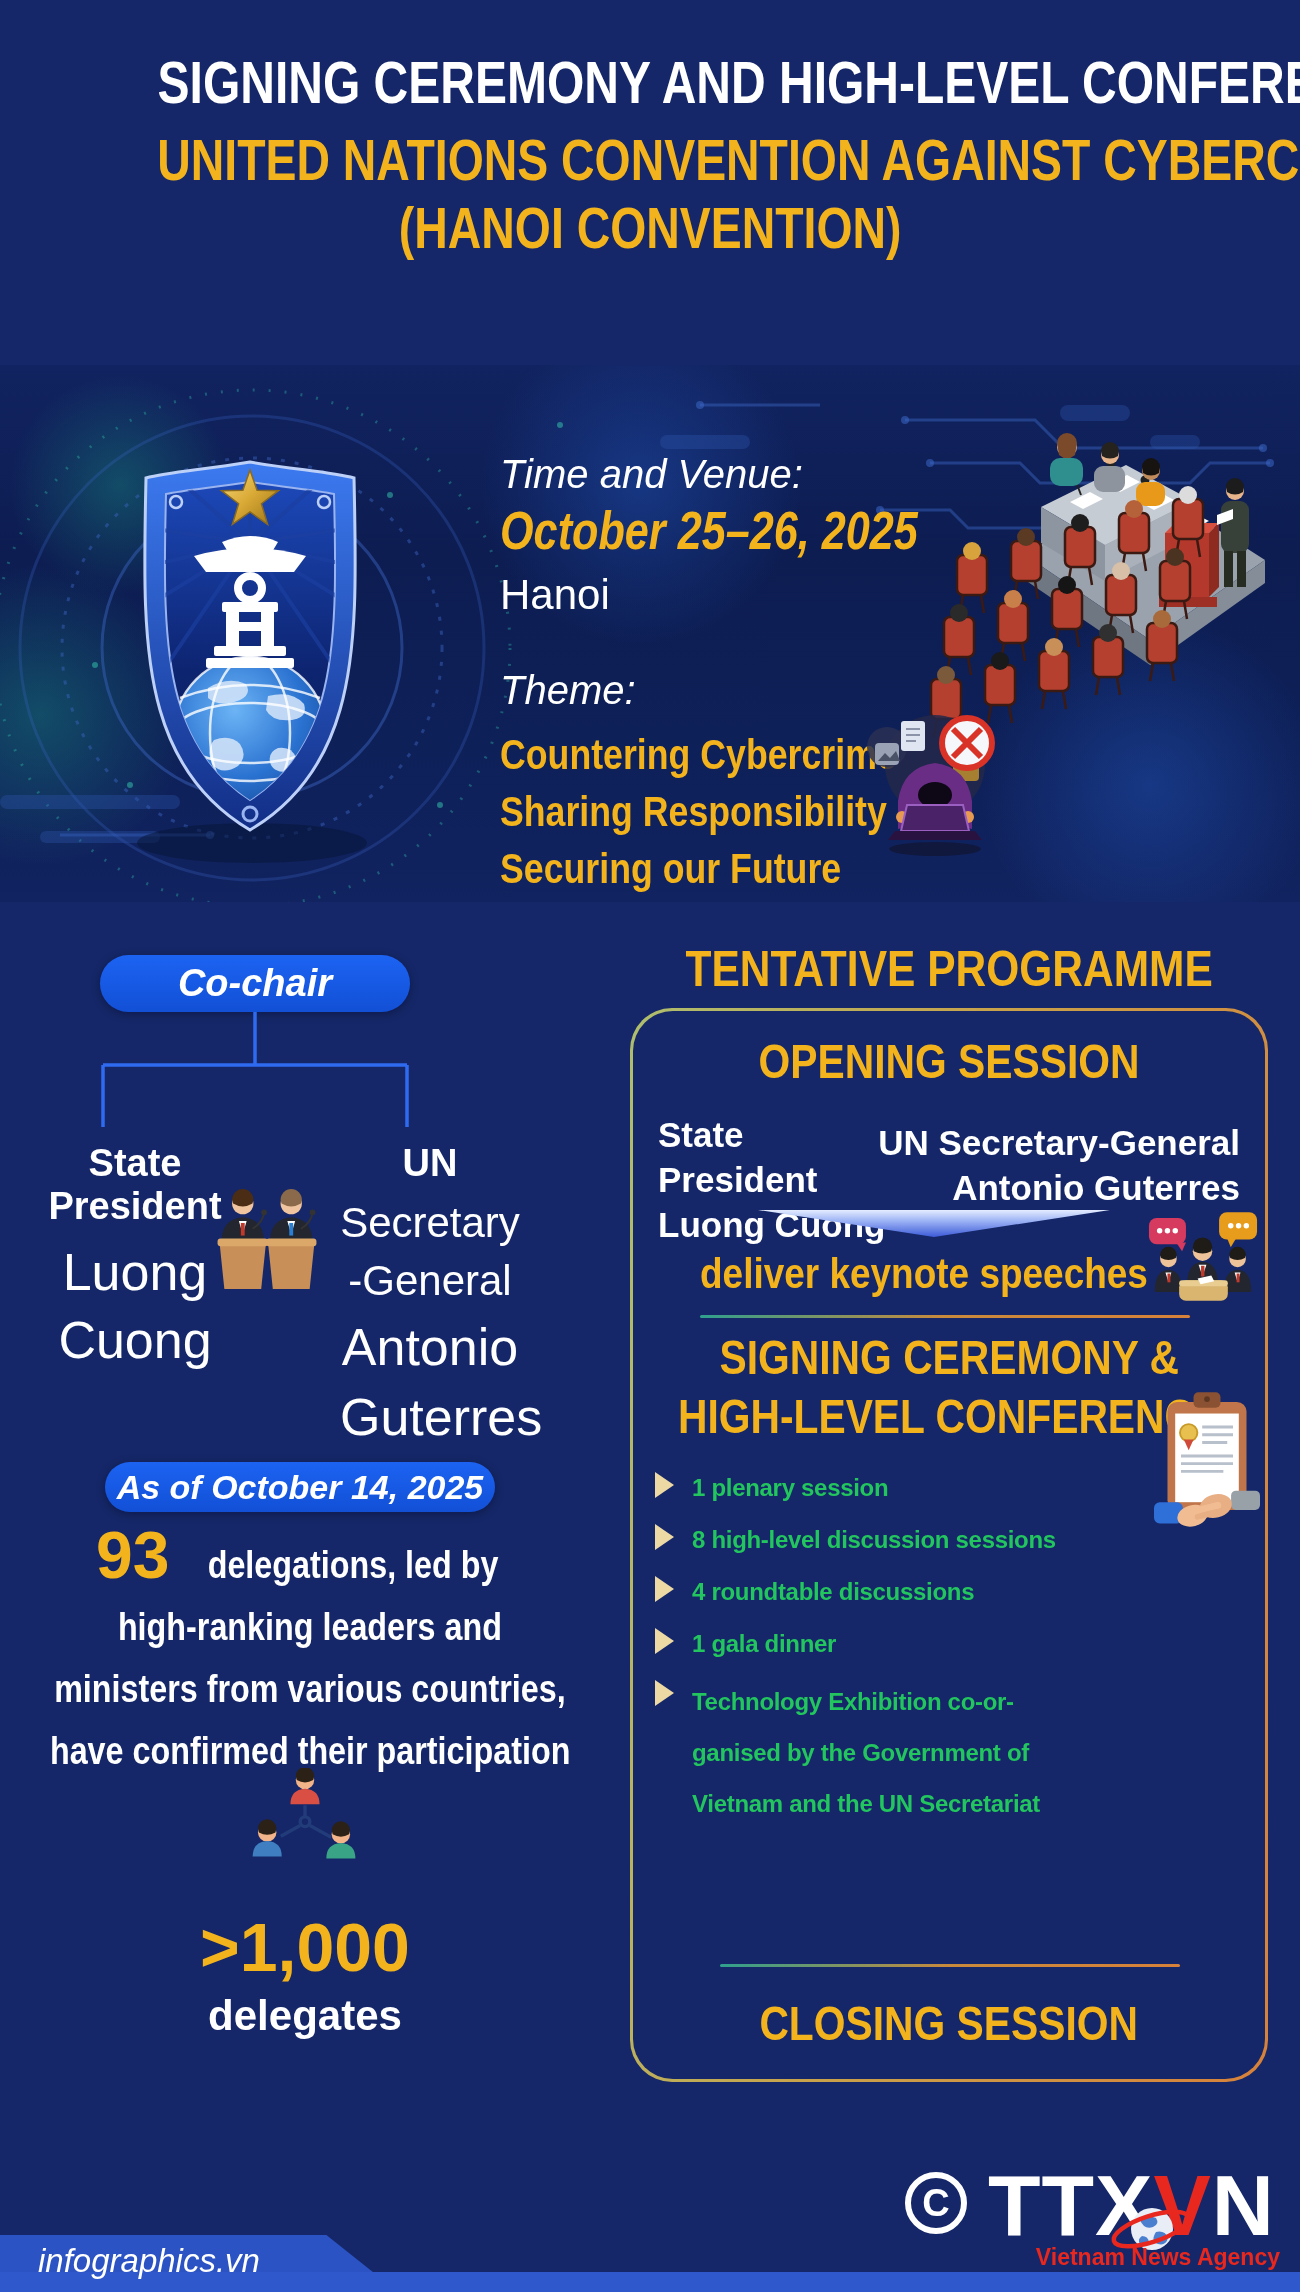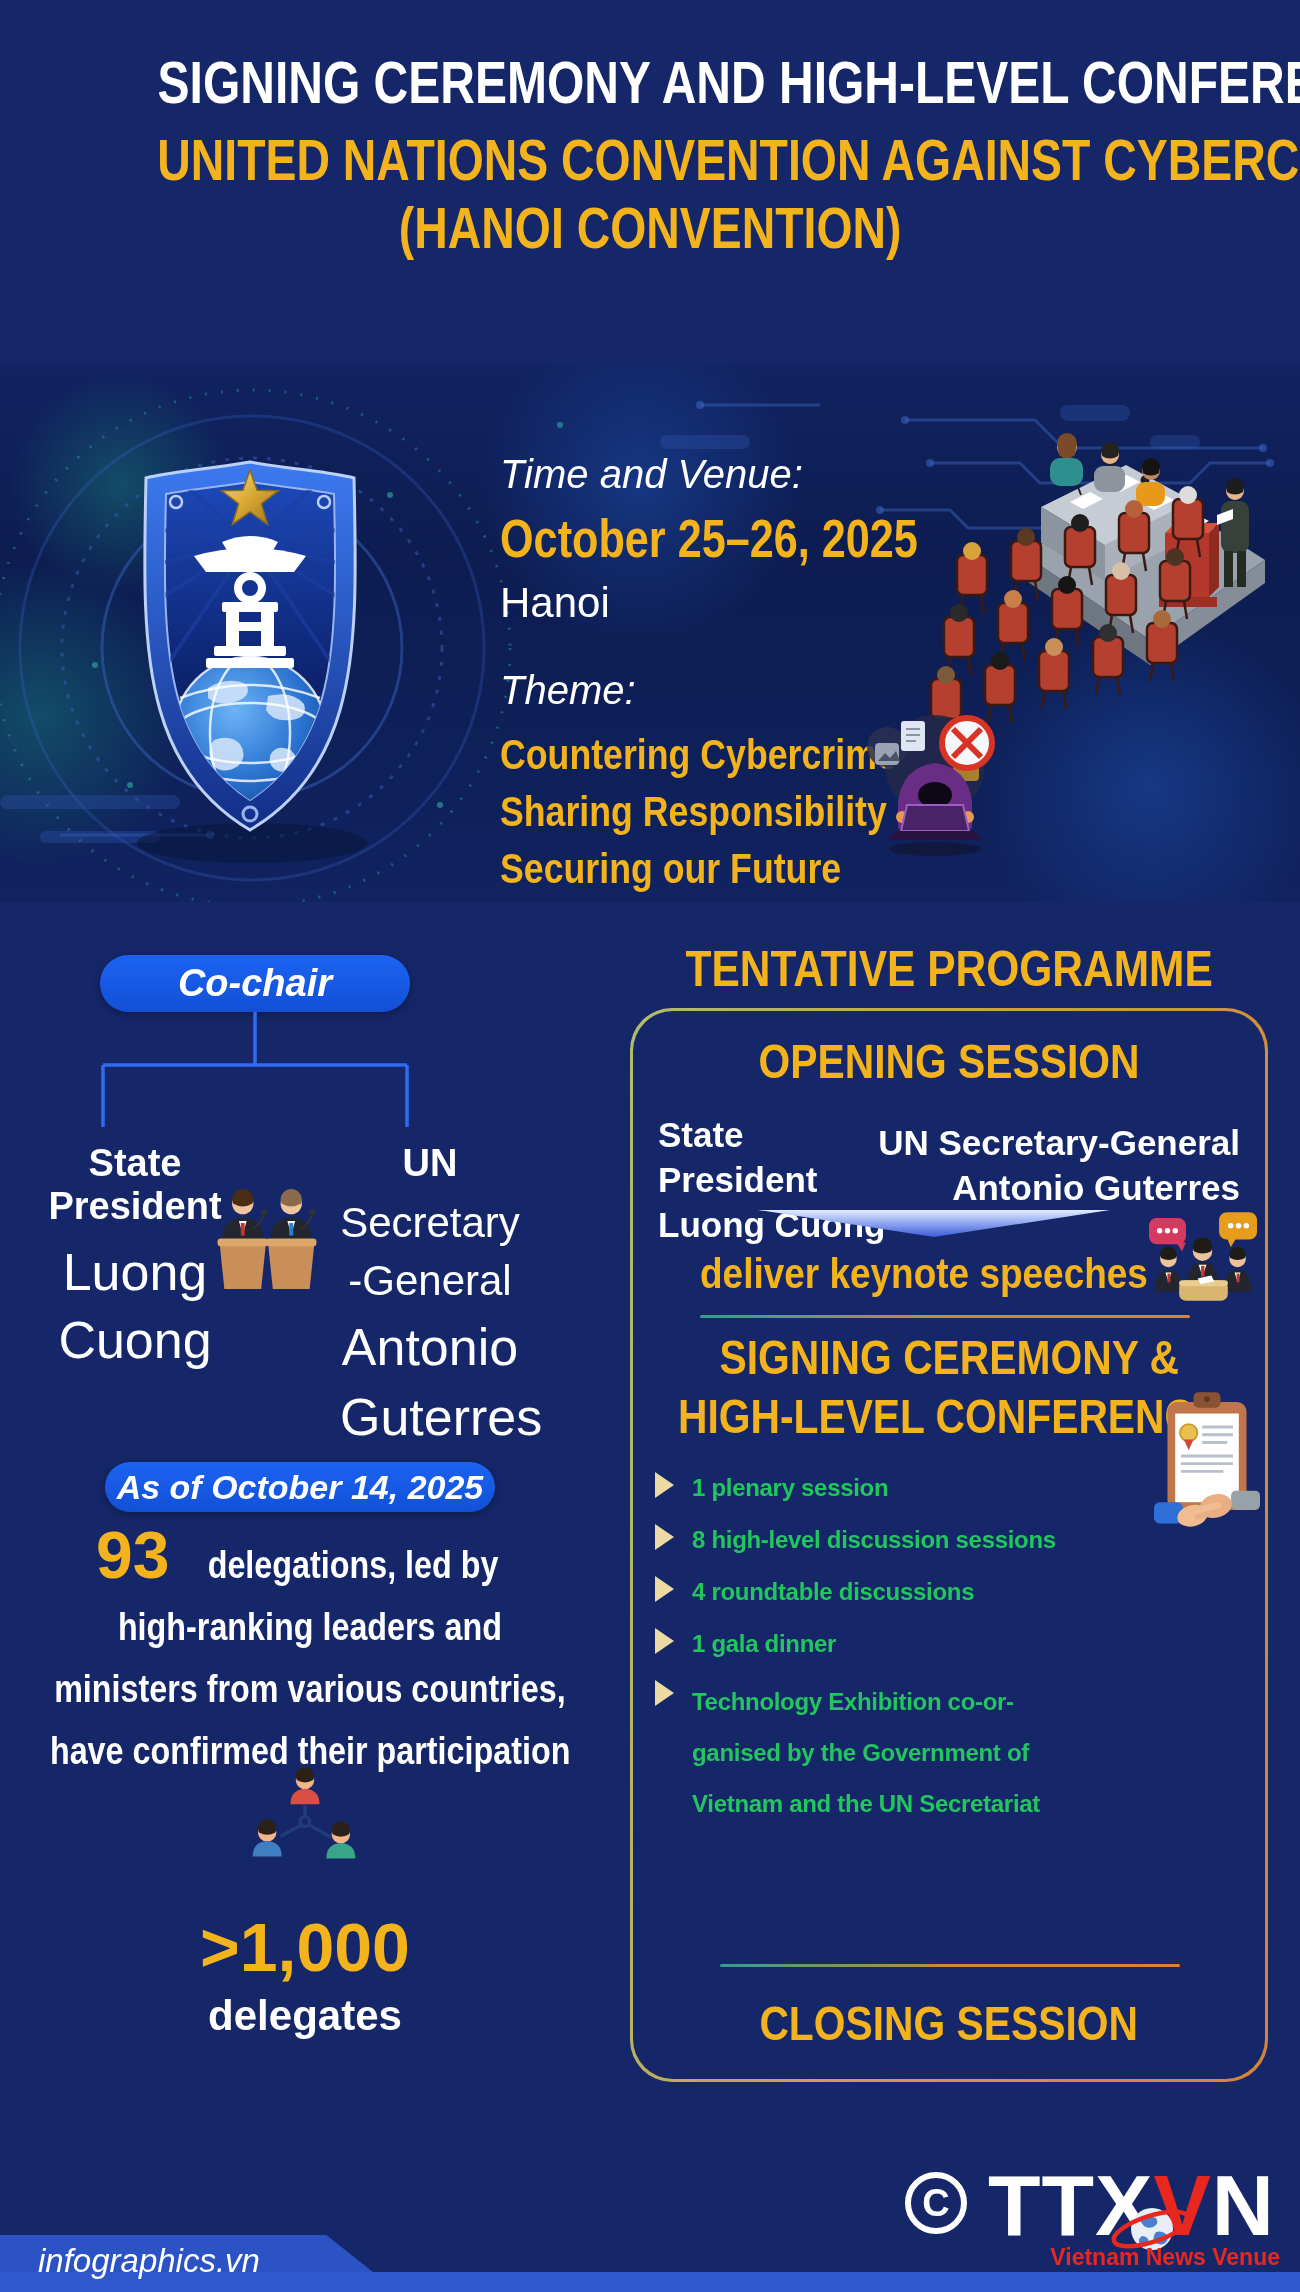"October 25–26, 2025" div { font-style: none -> italic; margin-top: 10px -> 2px }
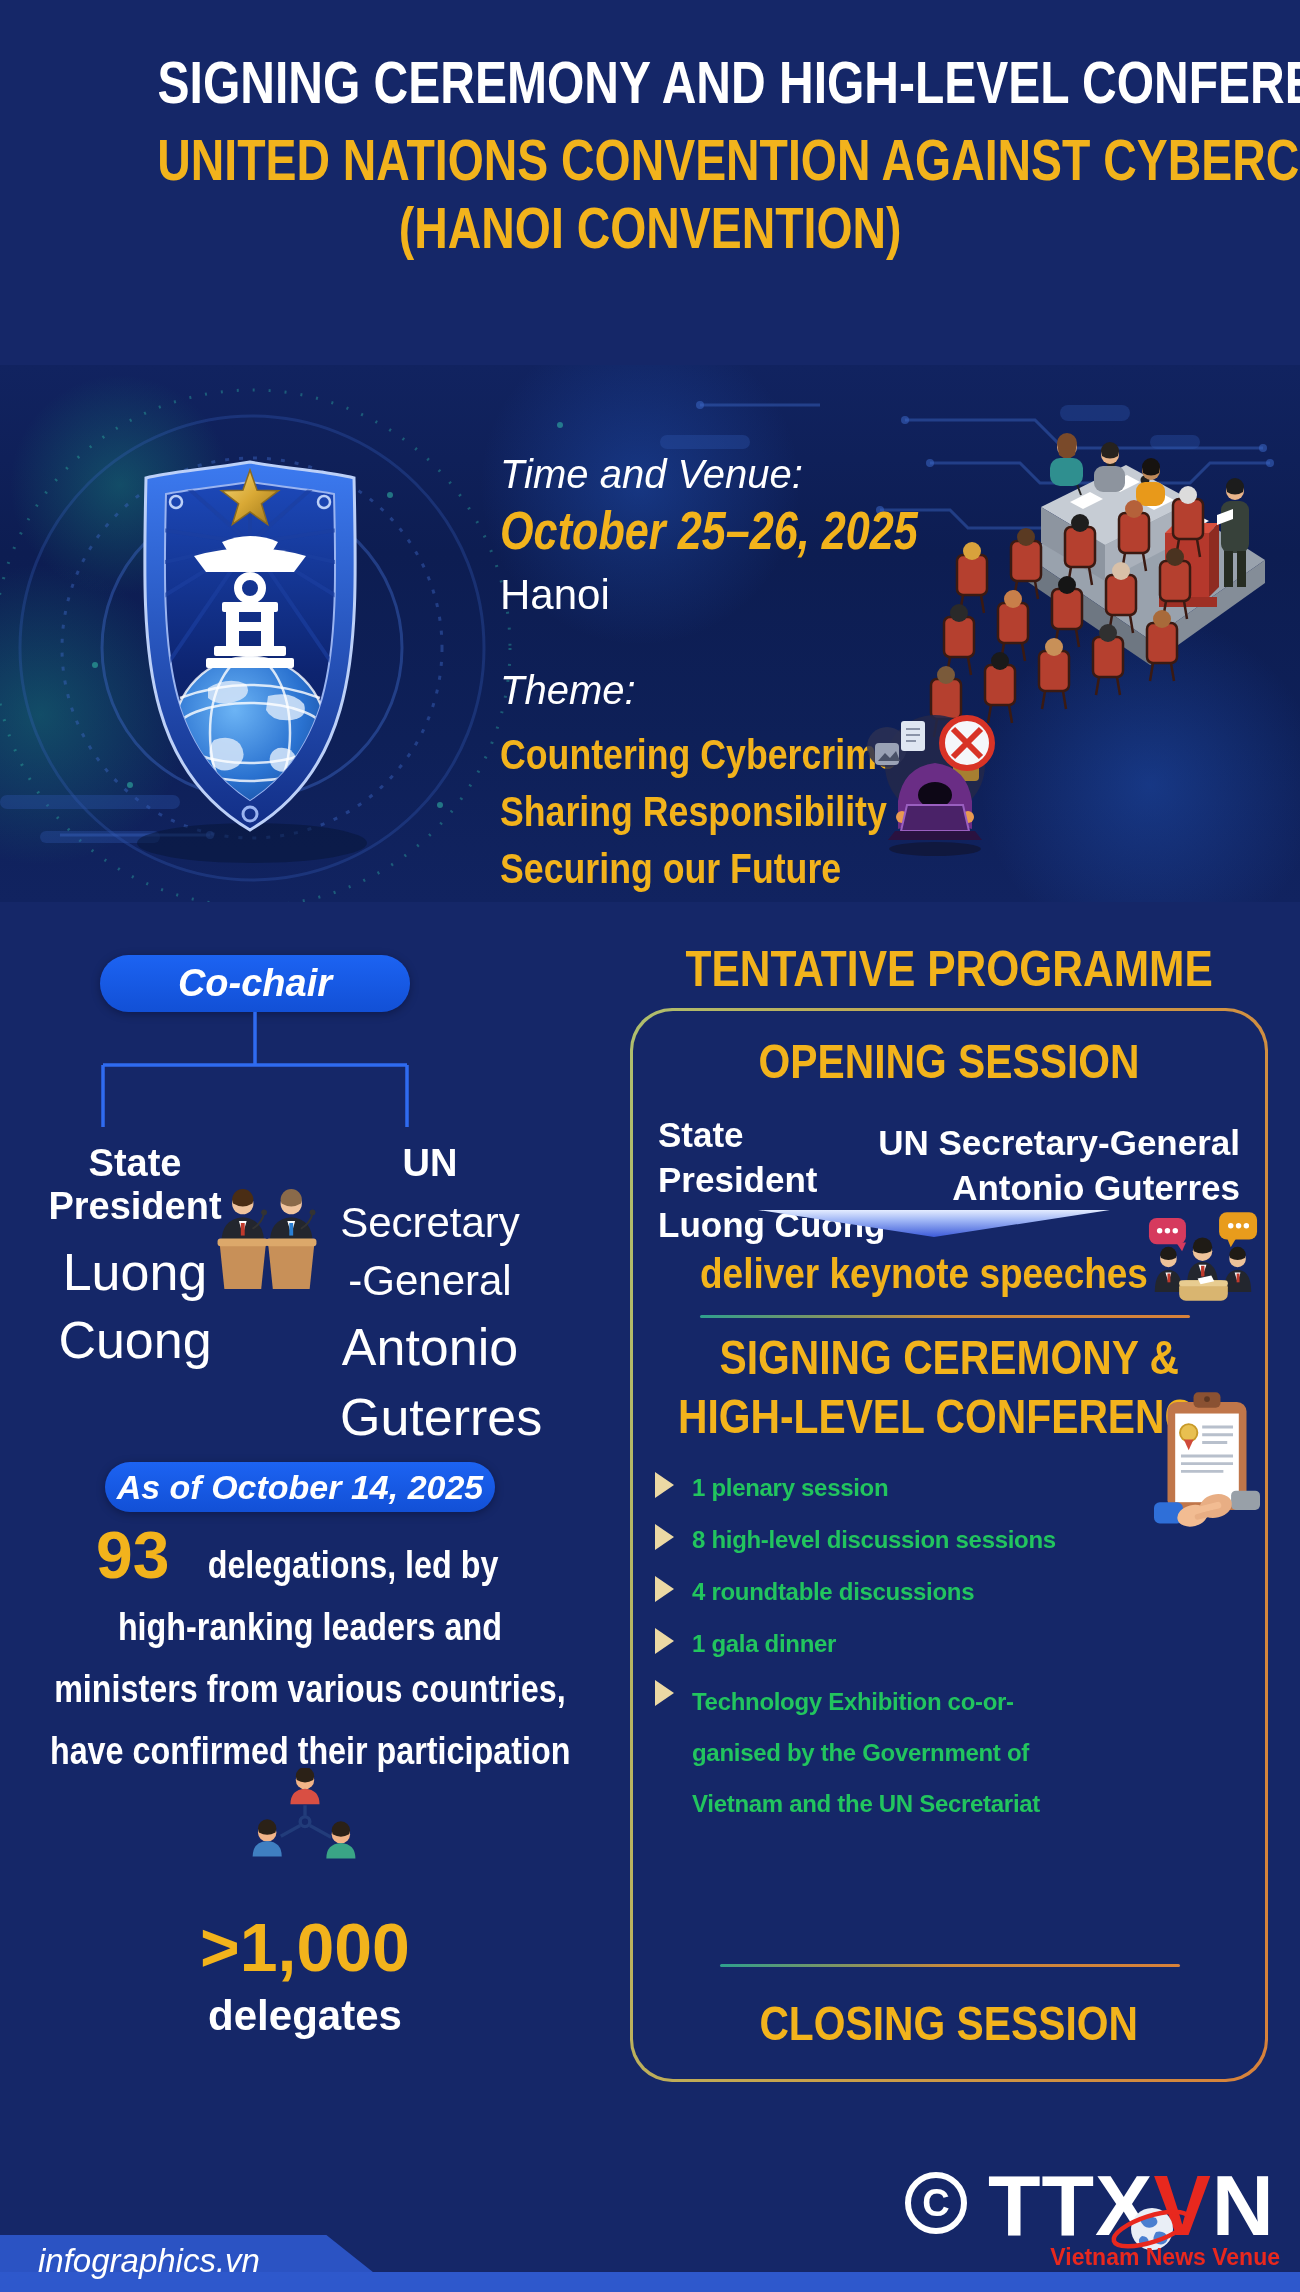"Vietnam News Venue" div.abs { text: Venue -> Agency }
